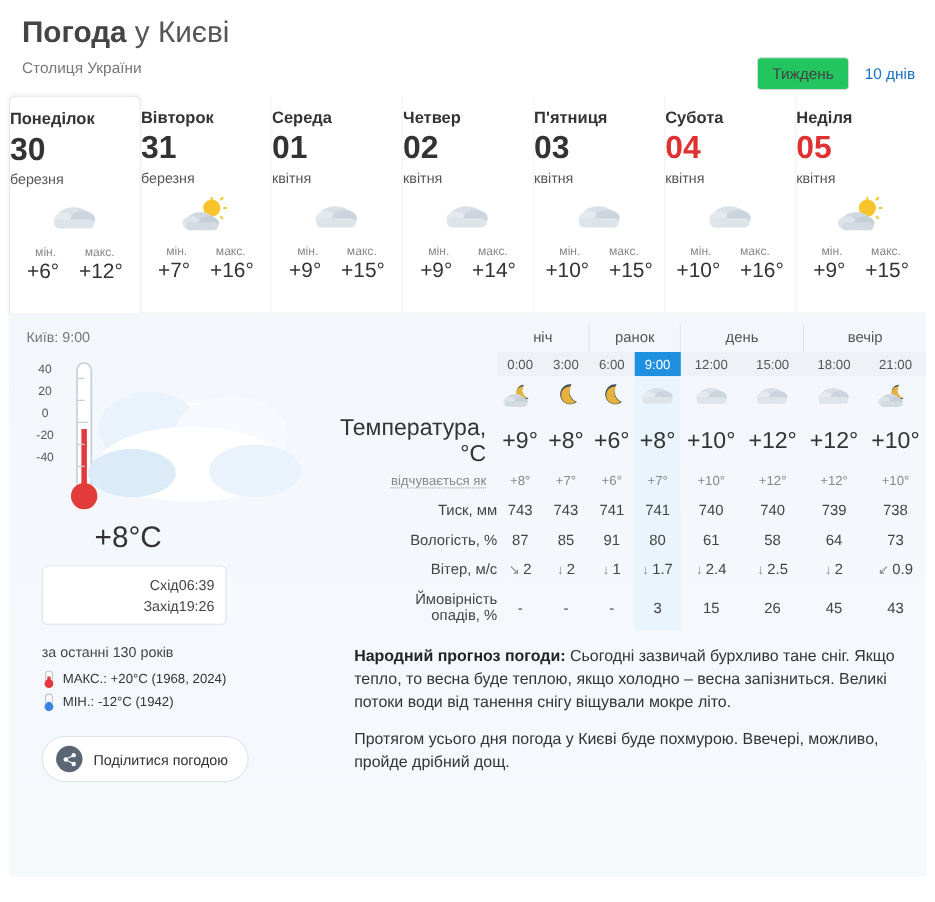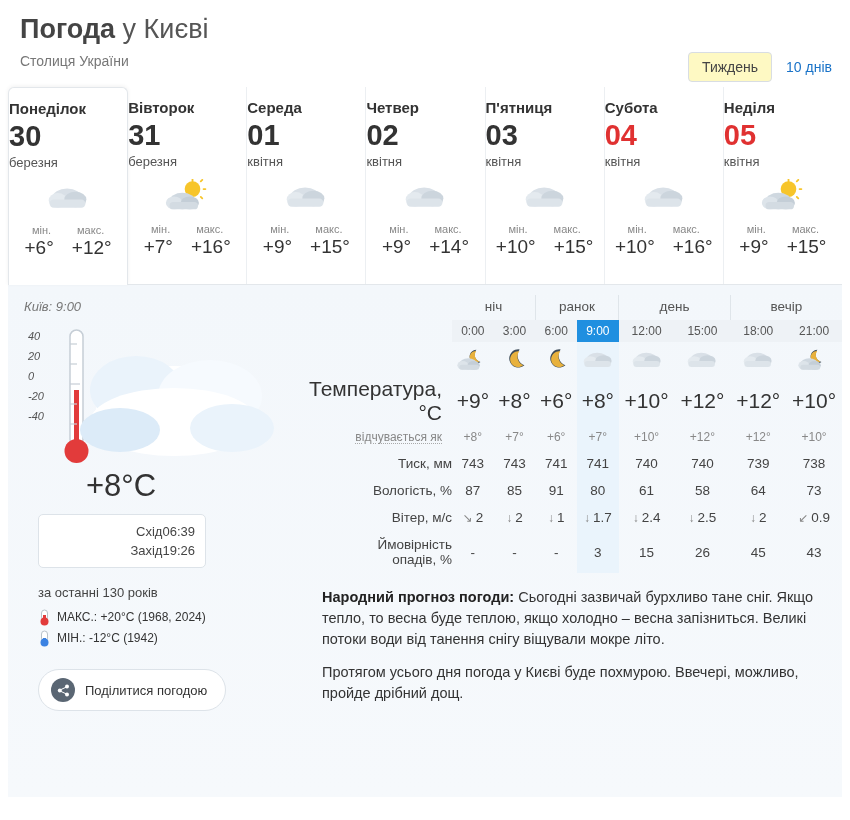"Тиждень" .toggle-btn { background: #fef9c3 -> #22c55e }
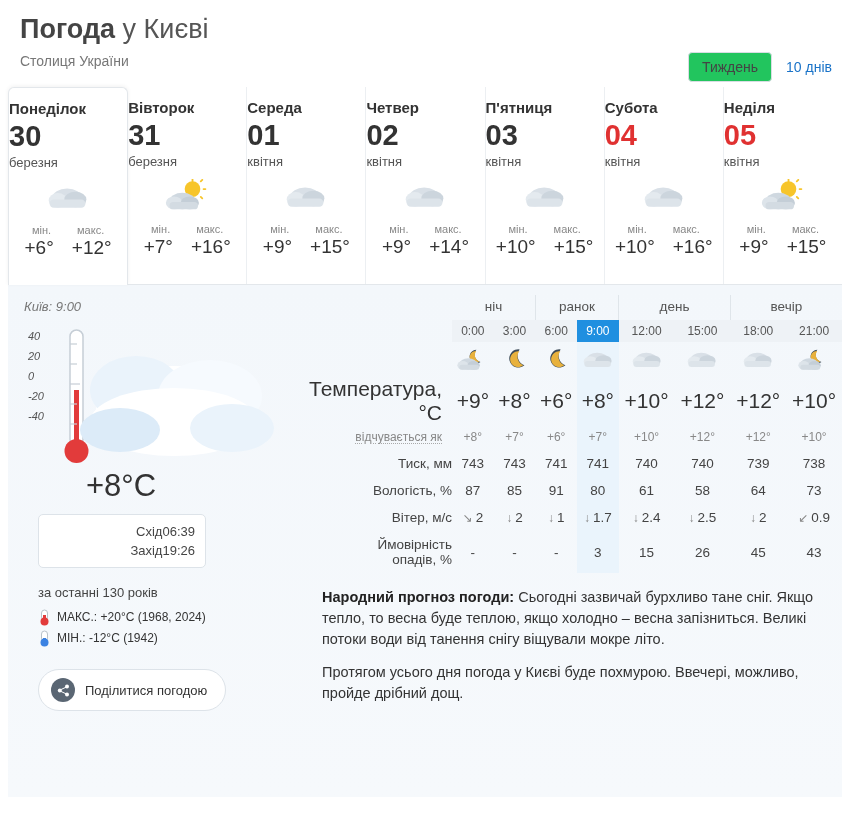"Київ: 9:00" .left .city-time { font-style: italic -> none }
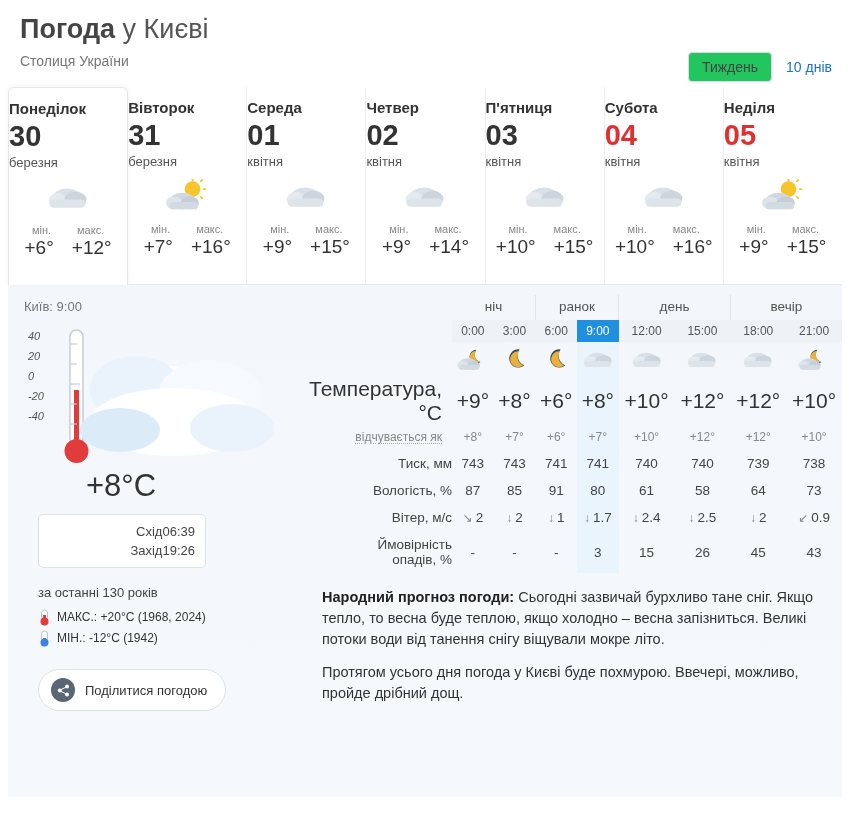"40" .thermo-scale { font-style: italic -> none; text-align: left -> center }
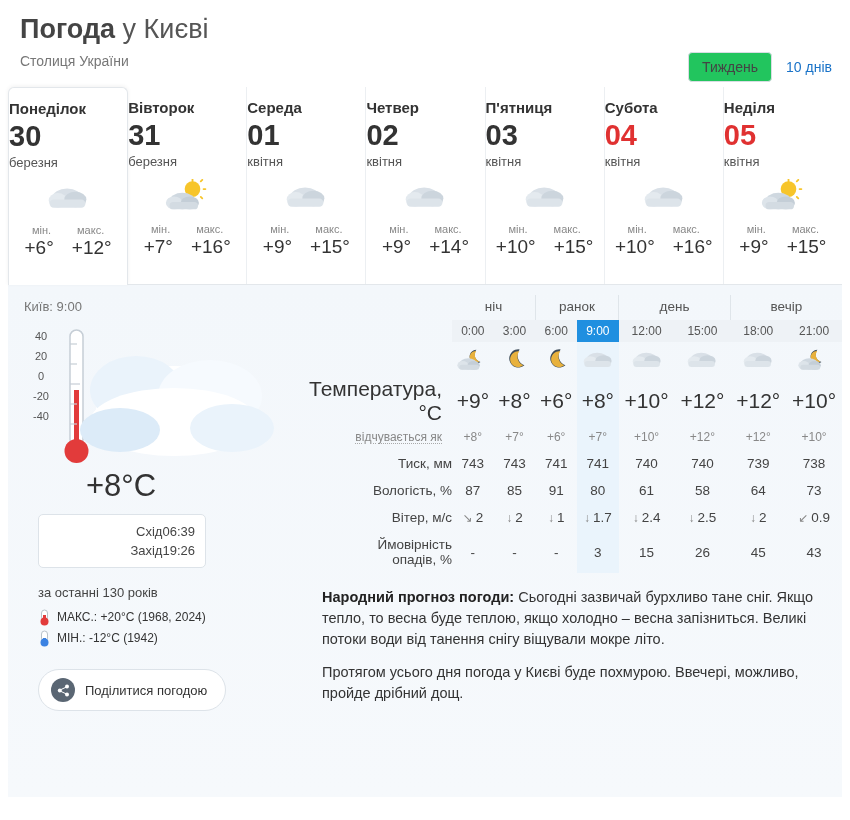"+8°C" .bigtemp { font-size: 31px -> 27px }
